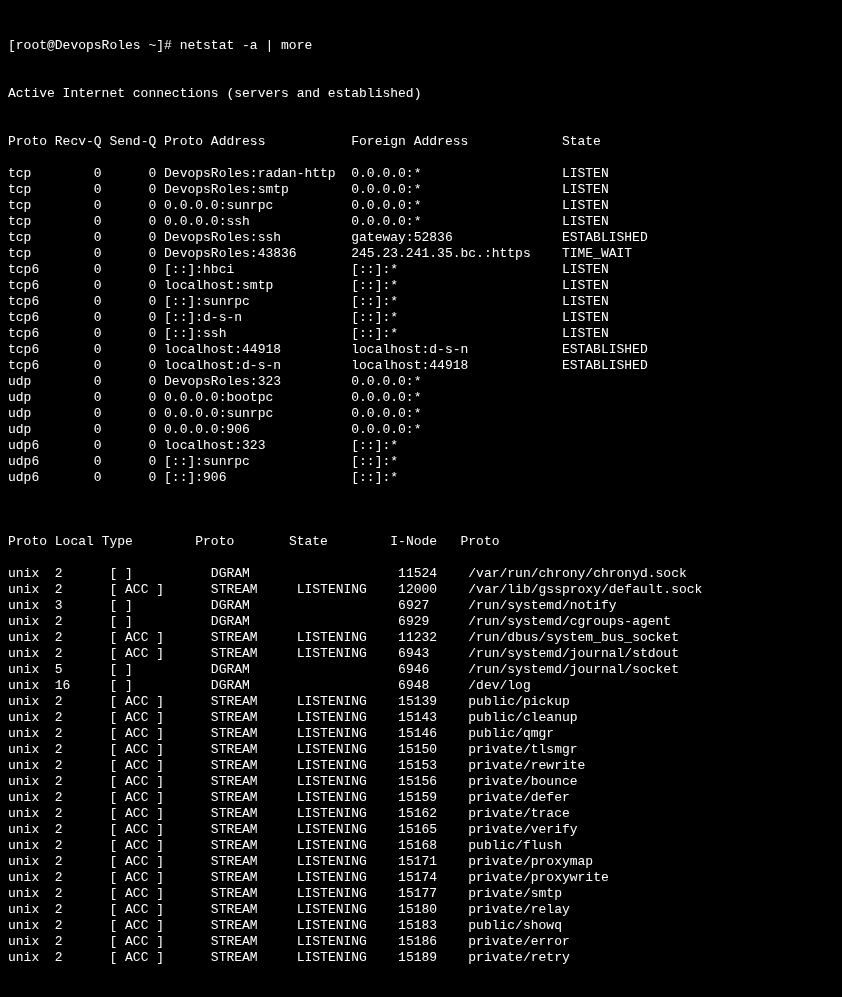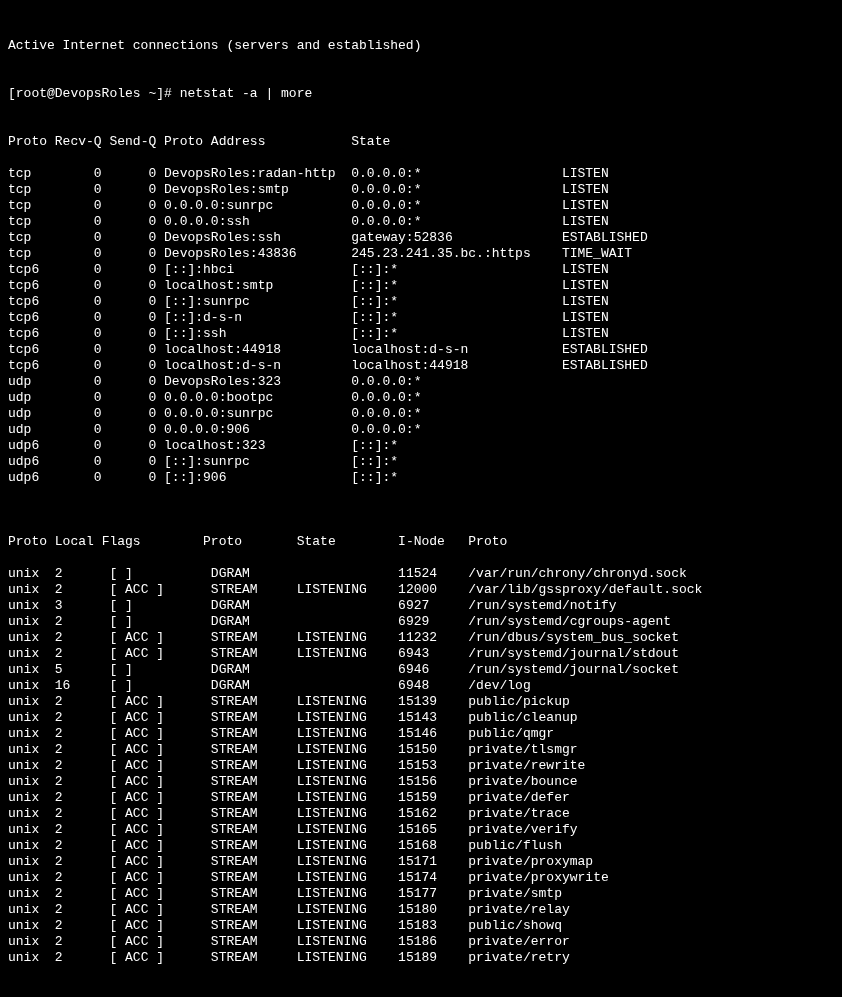"Active Internet connections (servers and" div.row { order: before "[root@DevopsRoles ~]#" -> after "[root@DevopsRoles ~]#" }
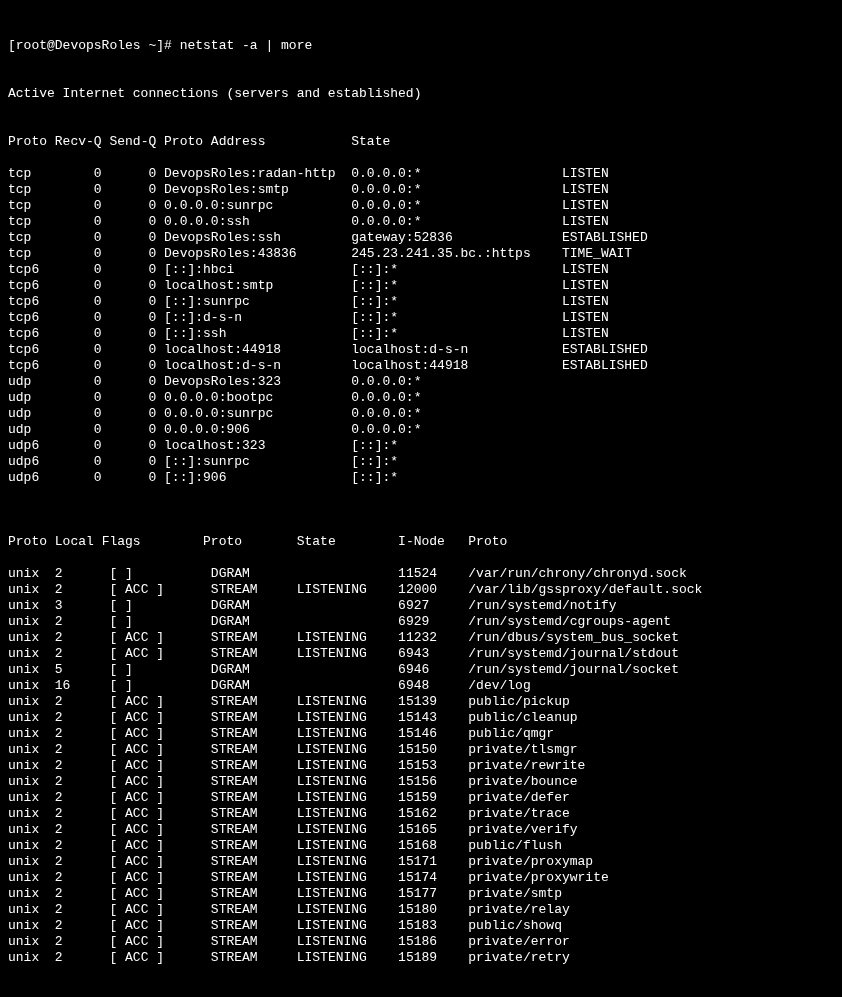"Foreign Address" span.c { html: none -> <span>Foreign Address </span> }
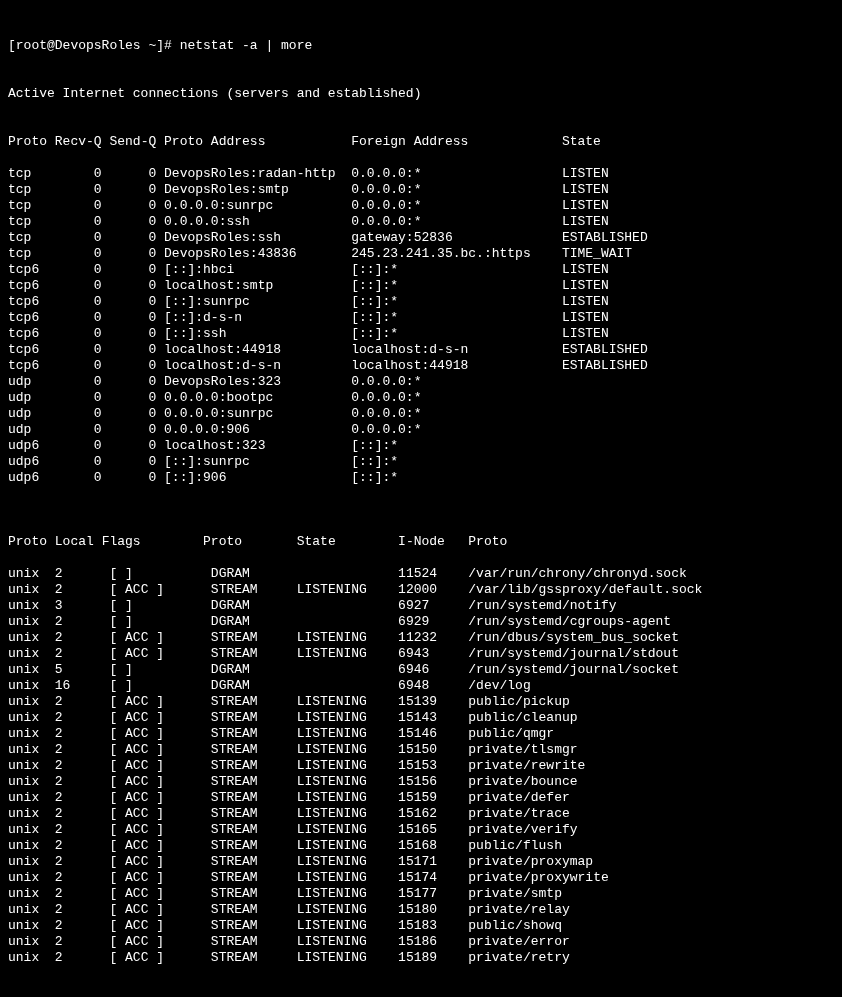"Flags" span.c { text: Flags -> Type }
